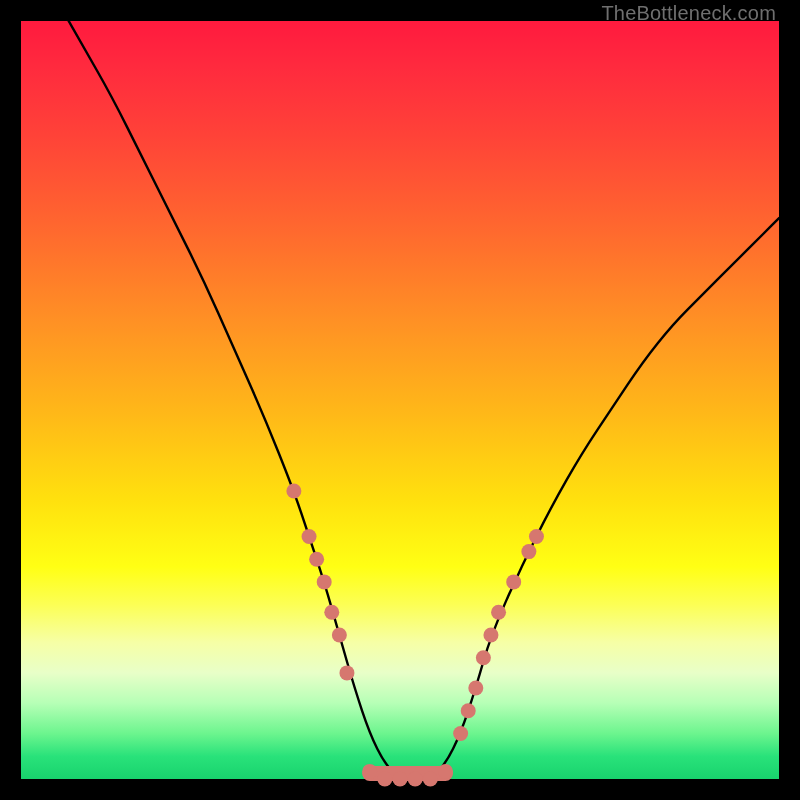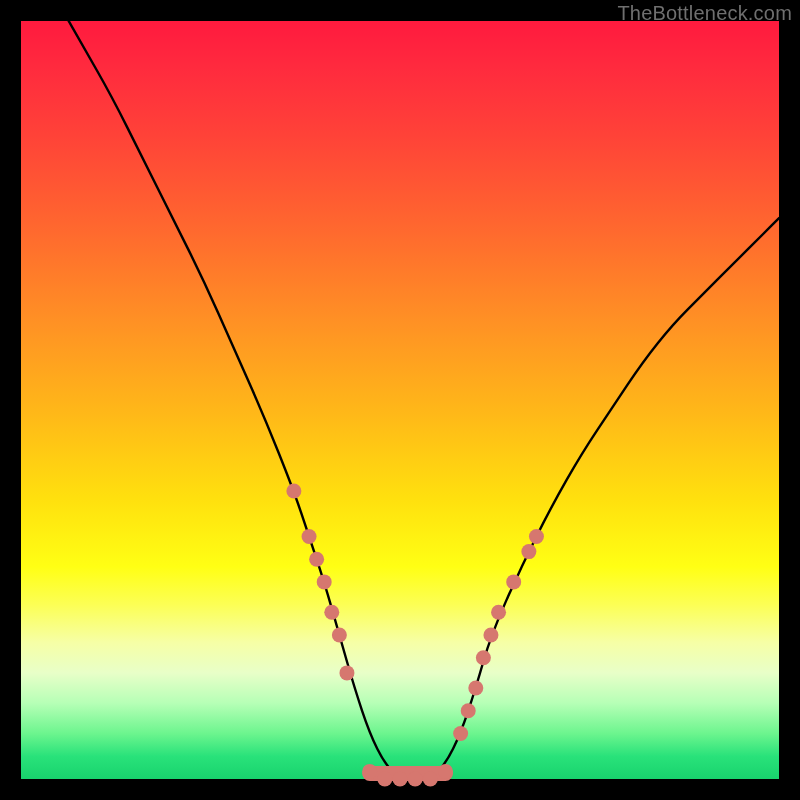"TheBottleneck.com" .watermark { right: 8px -> 24px }
